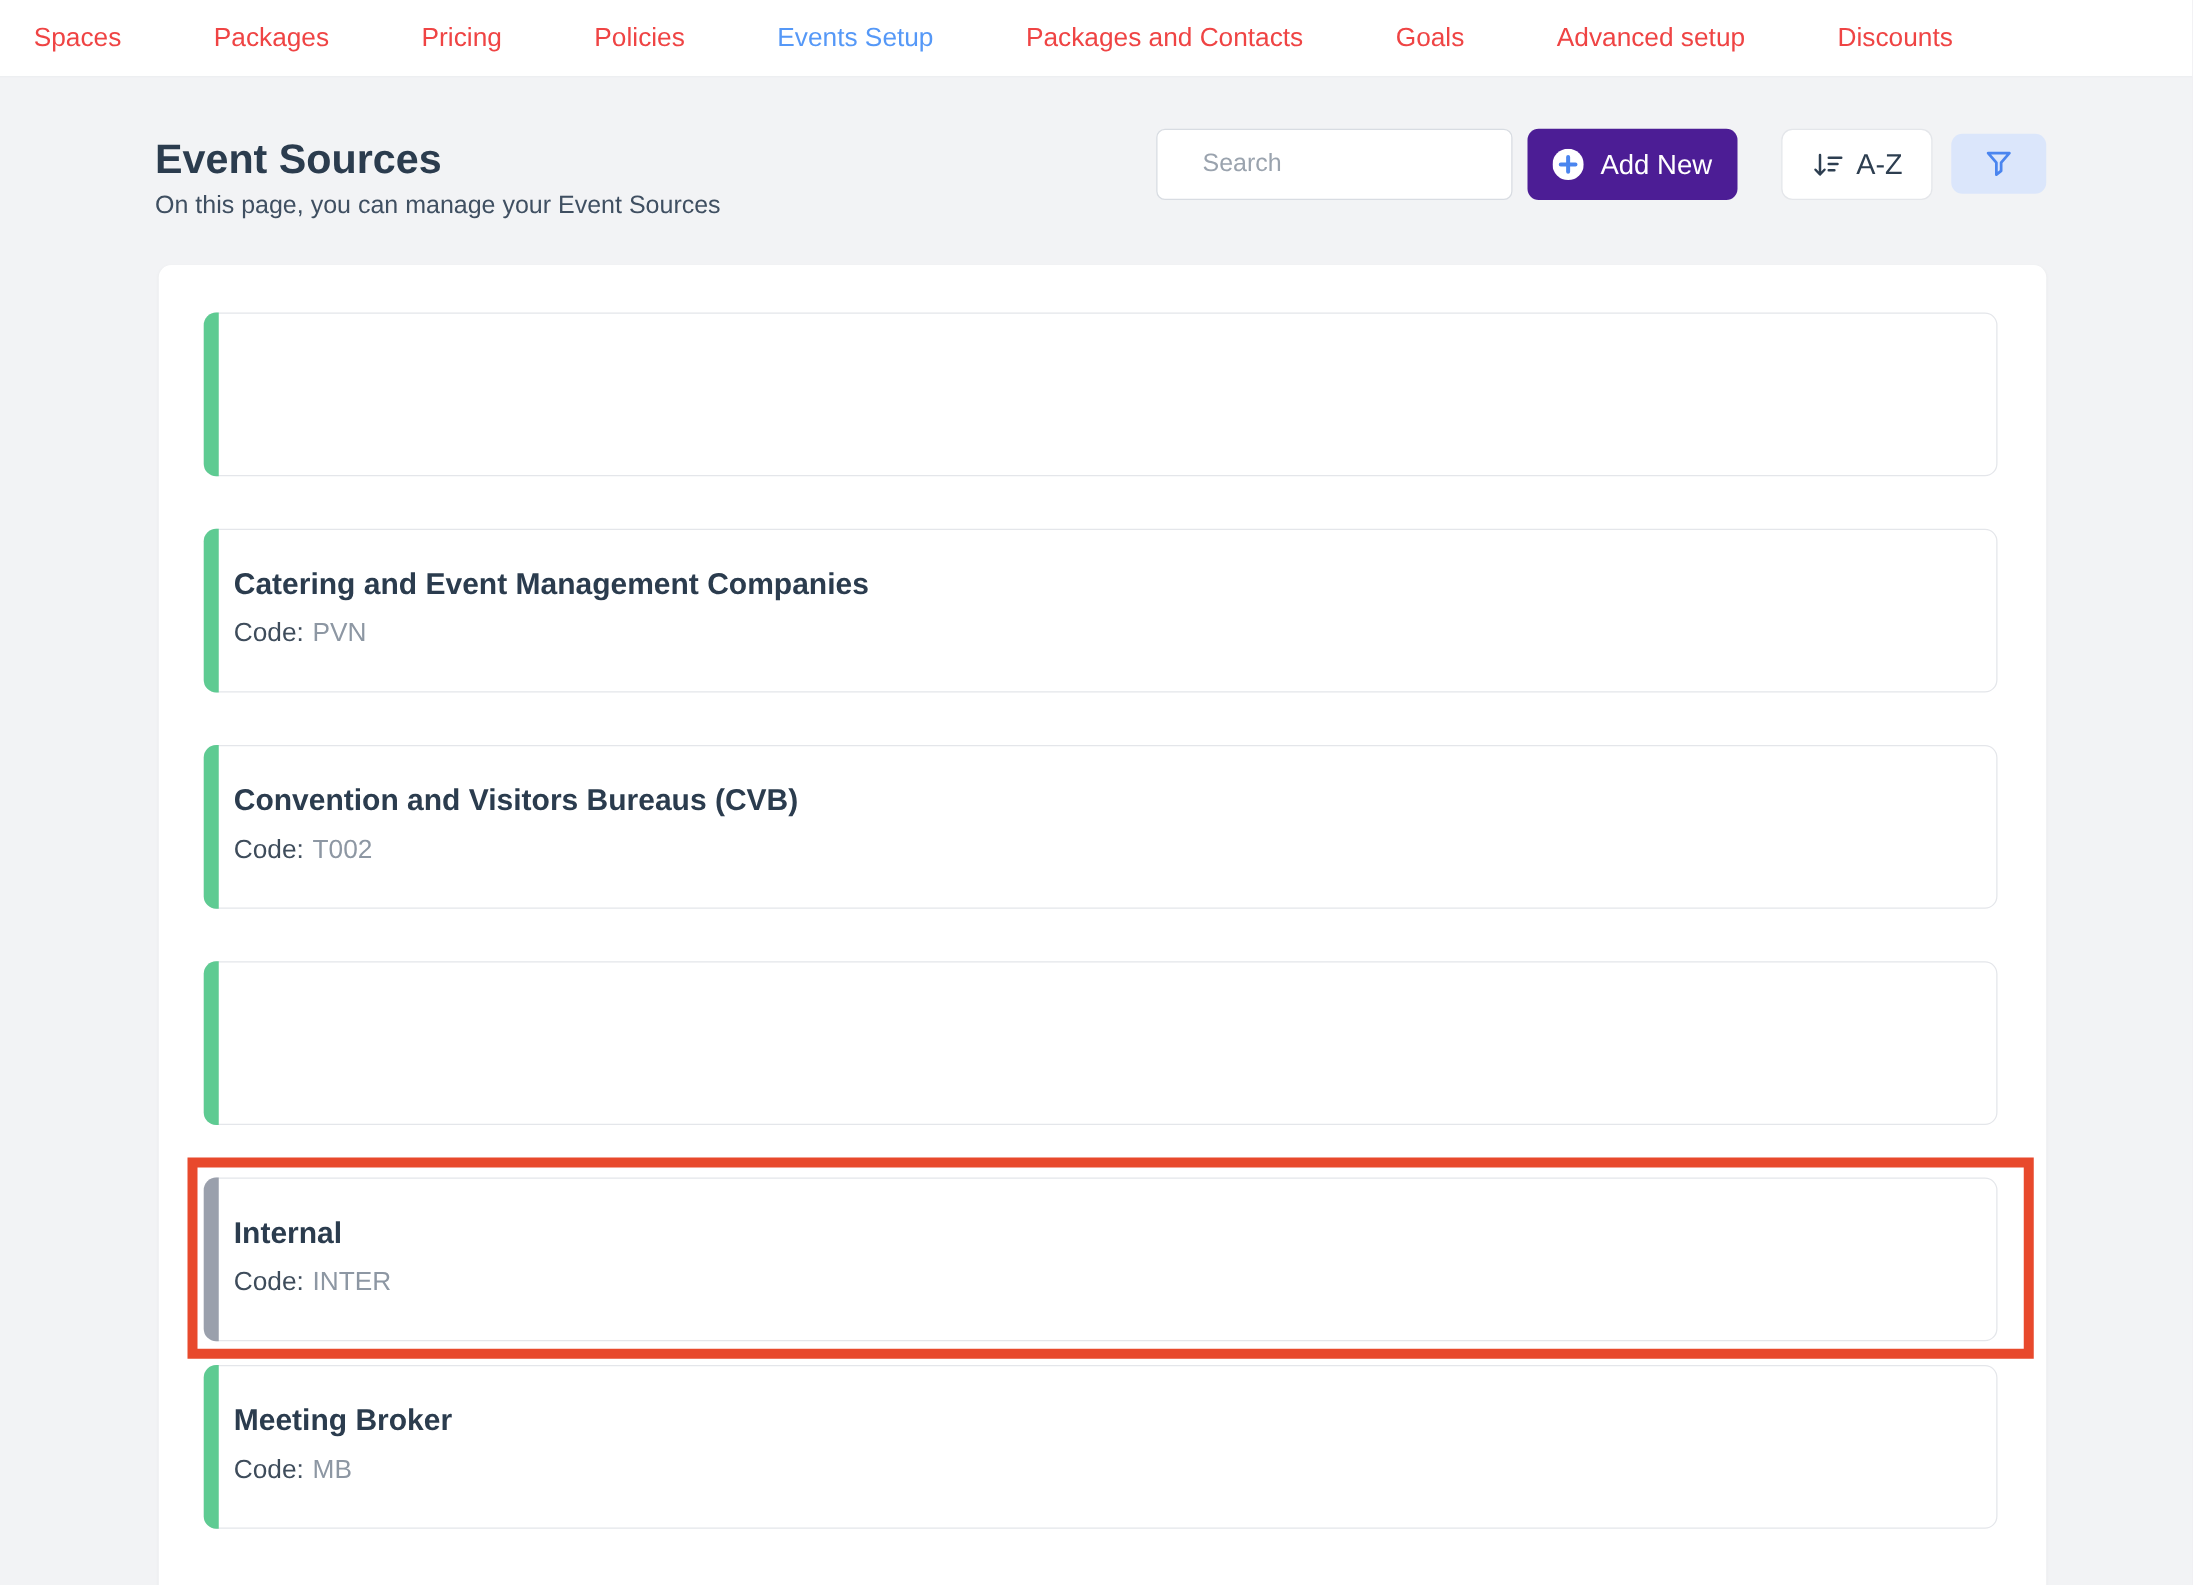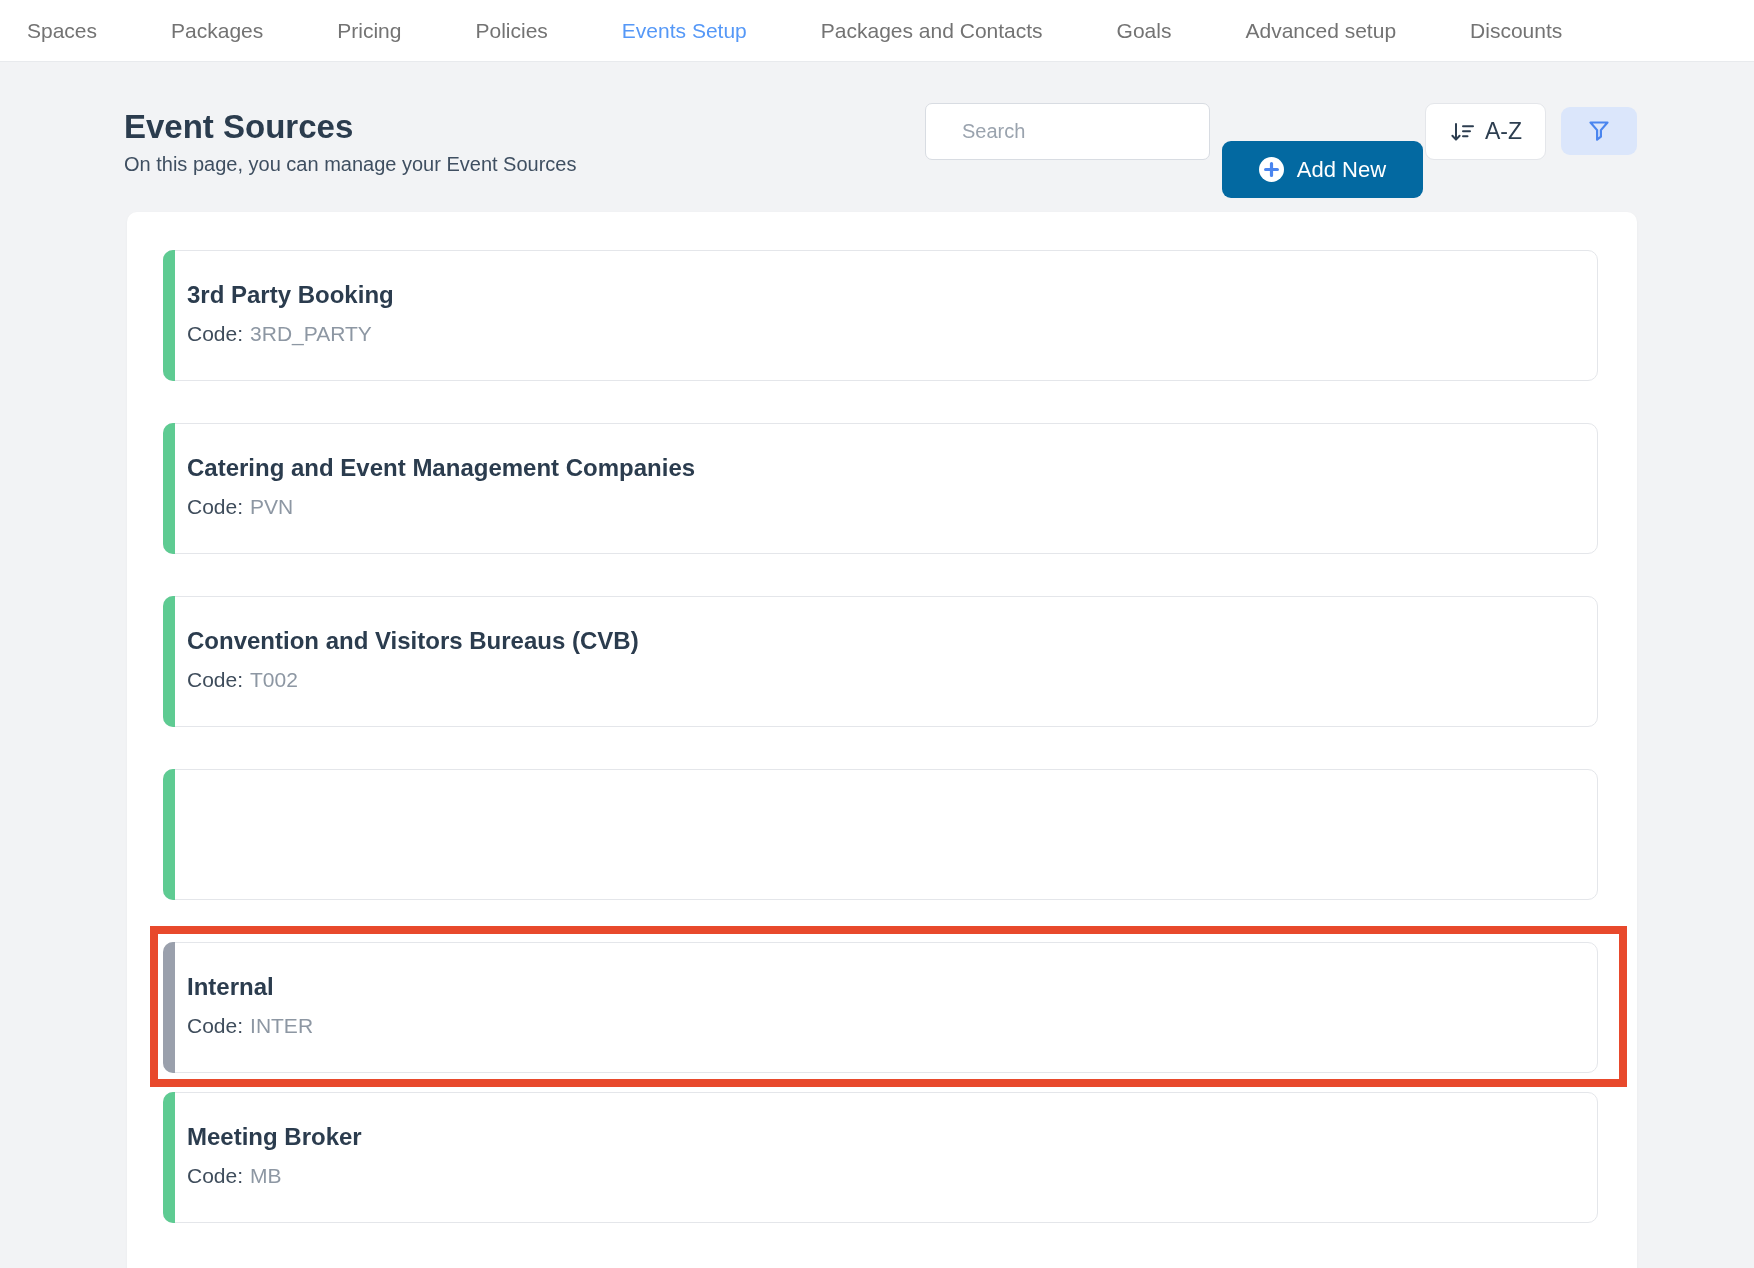"Spaces" .nav-item { color: #737373 -> #ef4444 }
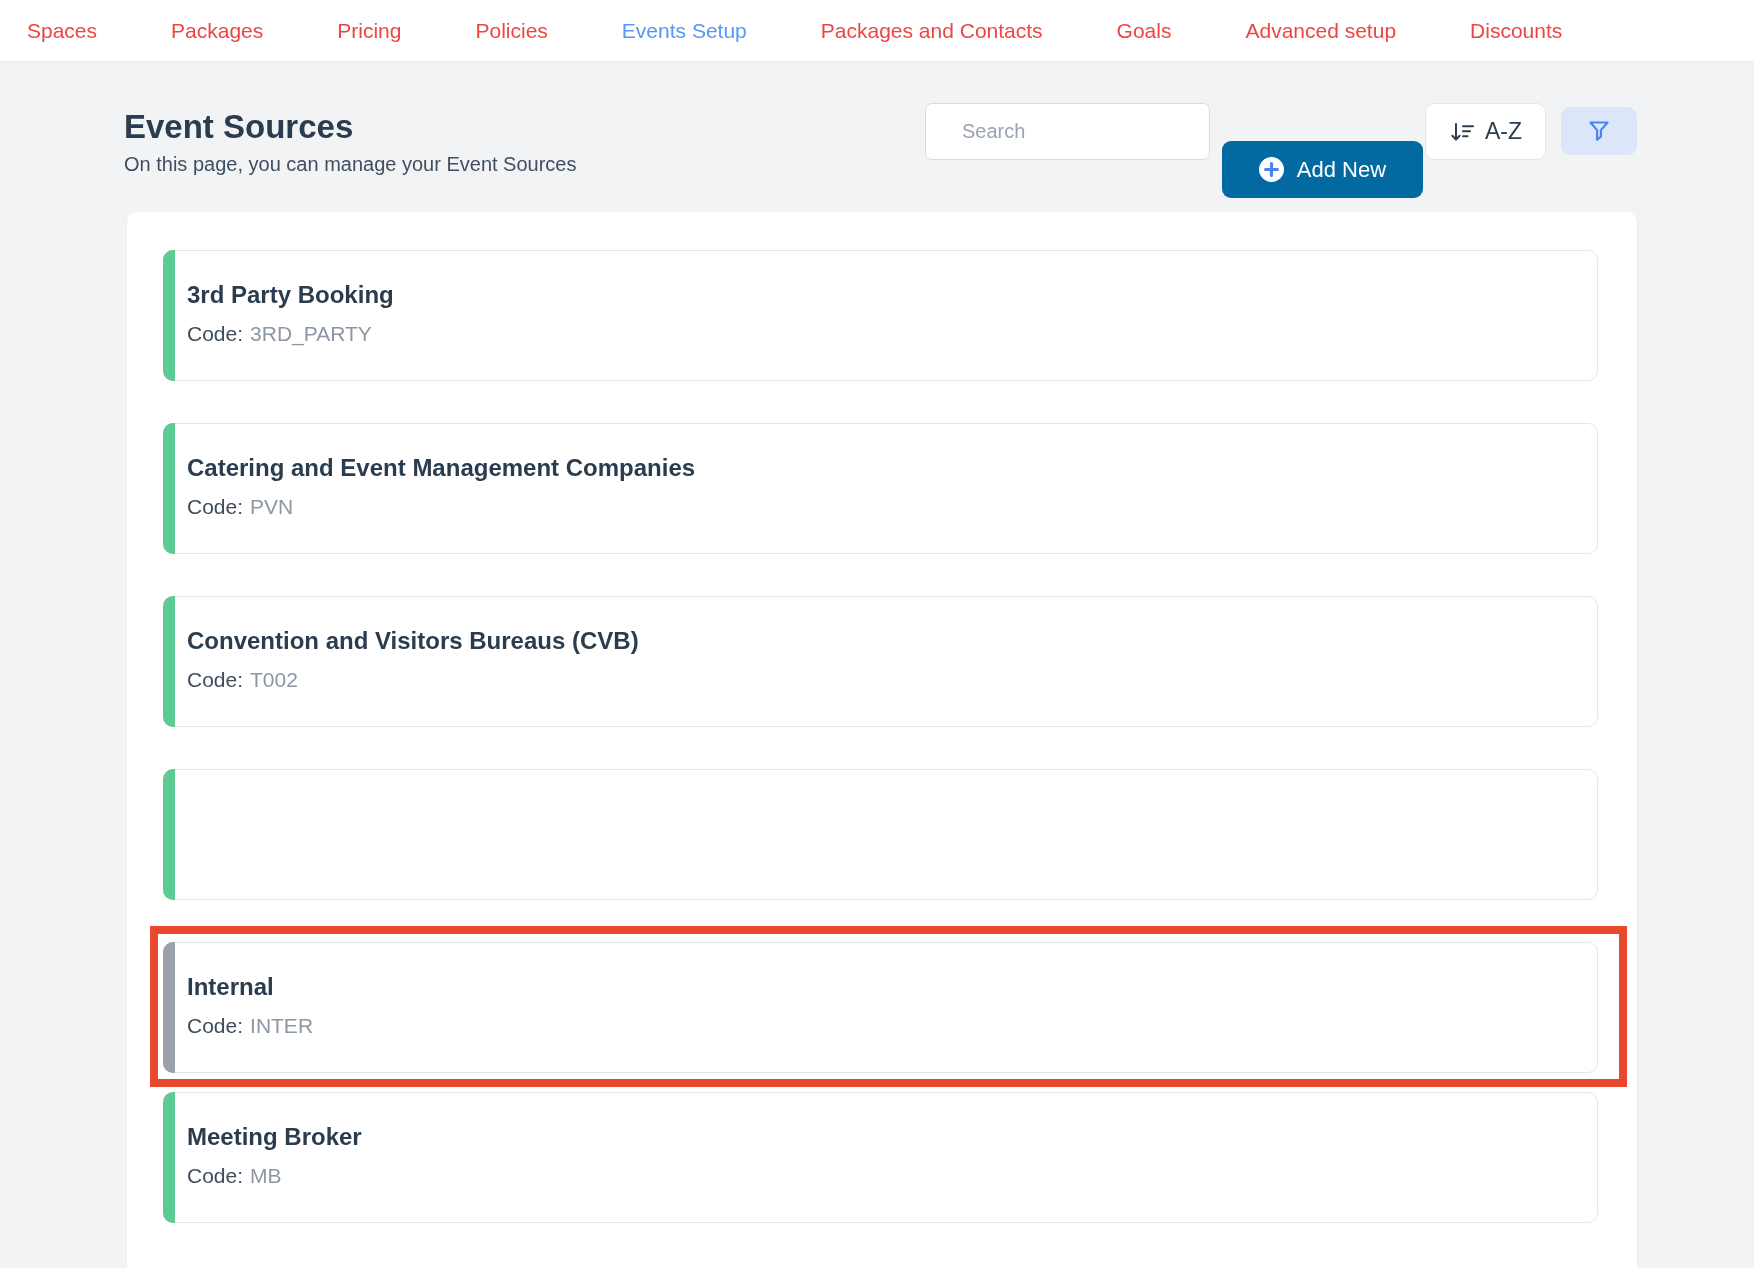"Add New" .btn-add { background: #0369a1 -> #4c1d95; margin-top: 38px -> none; width: 201px -> 168px }
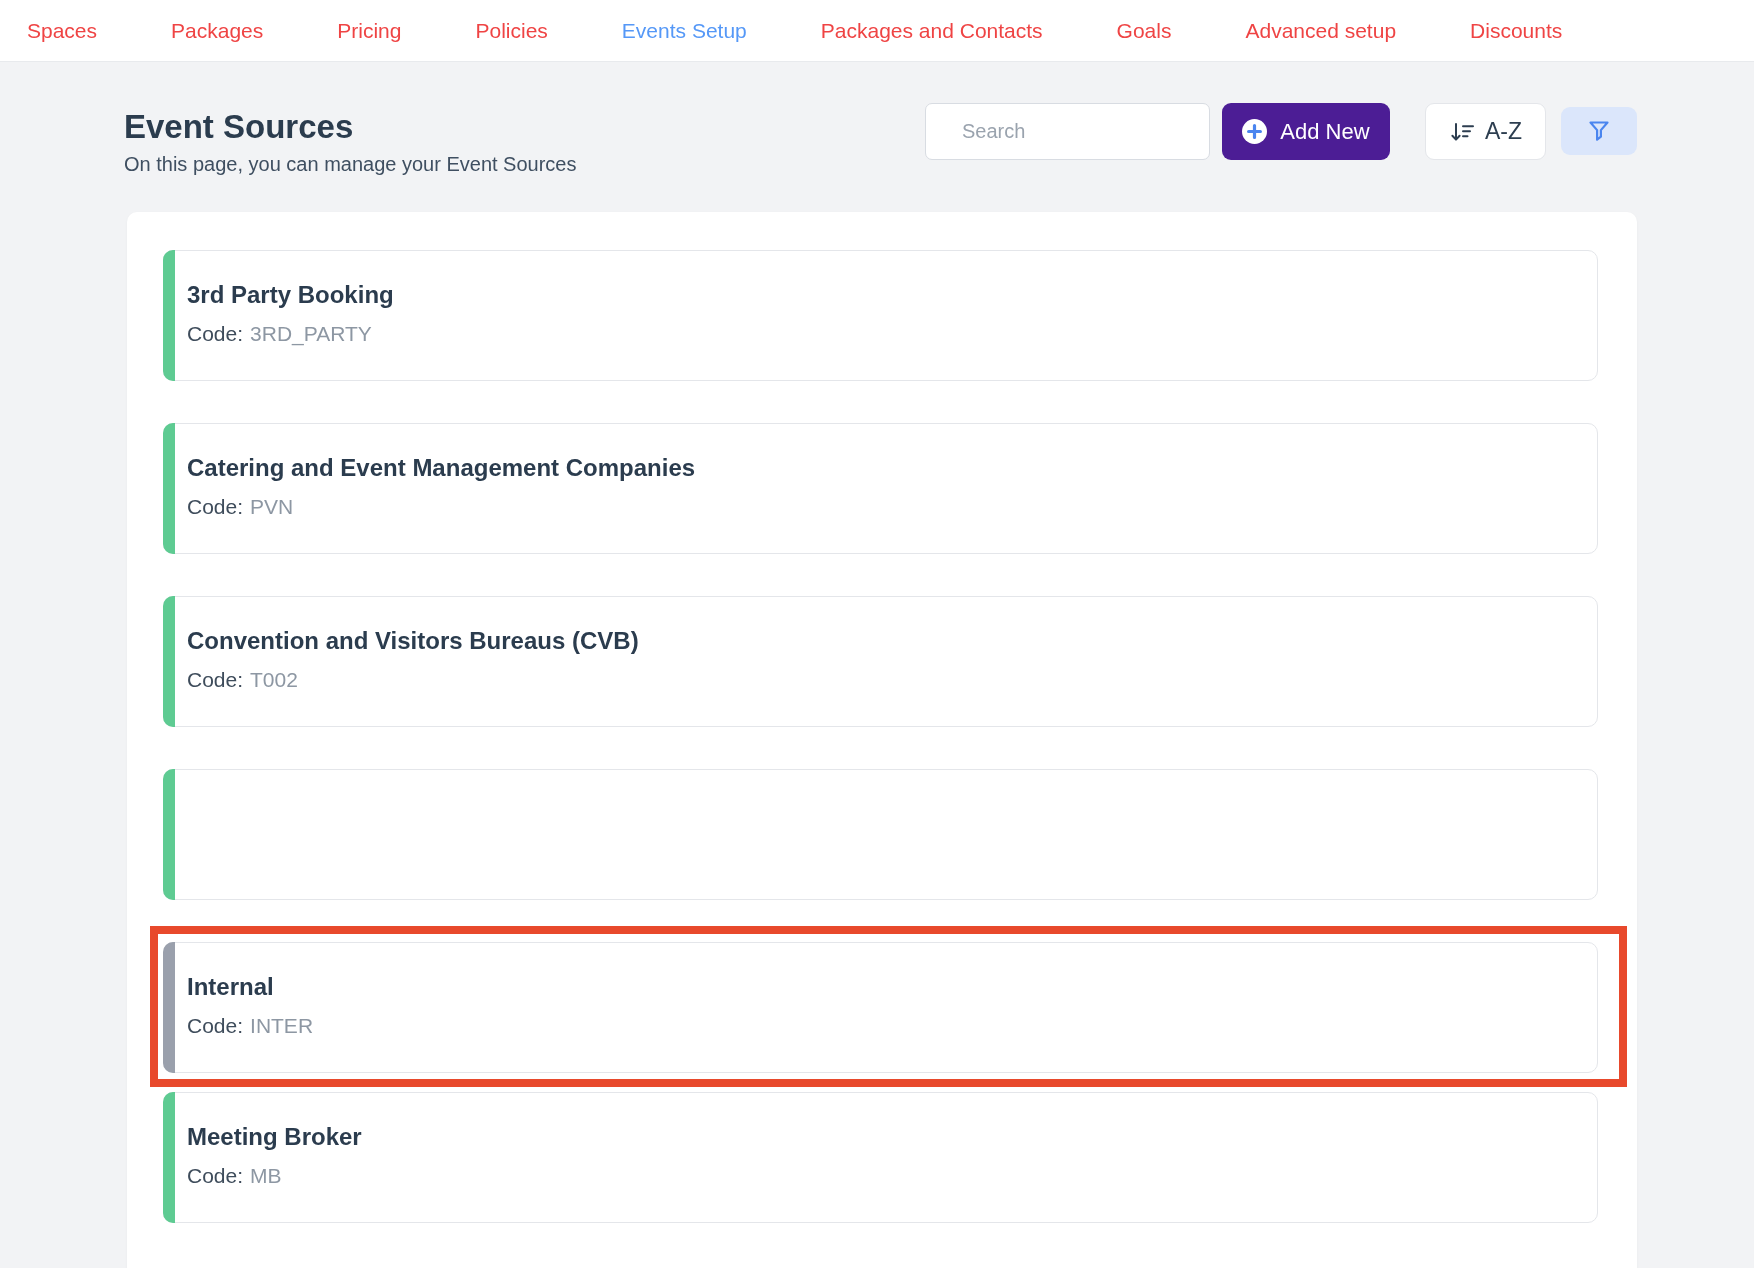"3rd Party Booking" div.card-body { html: <div> <div>3rd Party Booking</div> <div> <span>Code:</span><span>3RD_PARTY</span> </div> </div> -> none }
